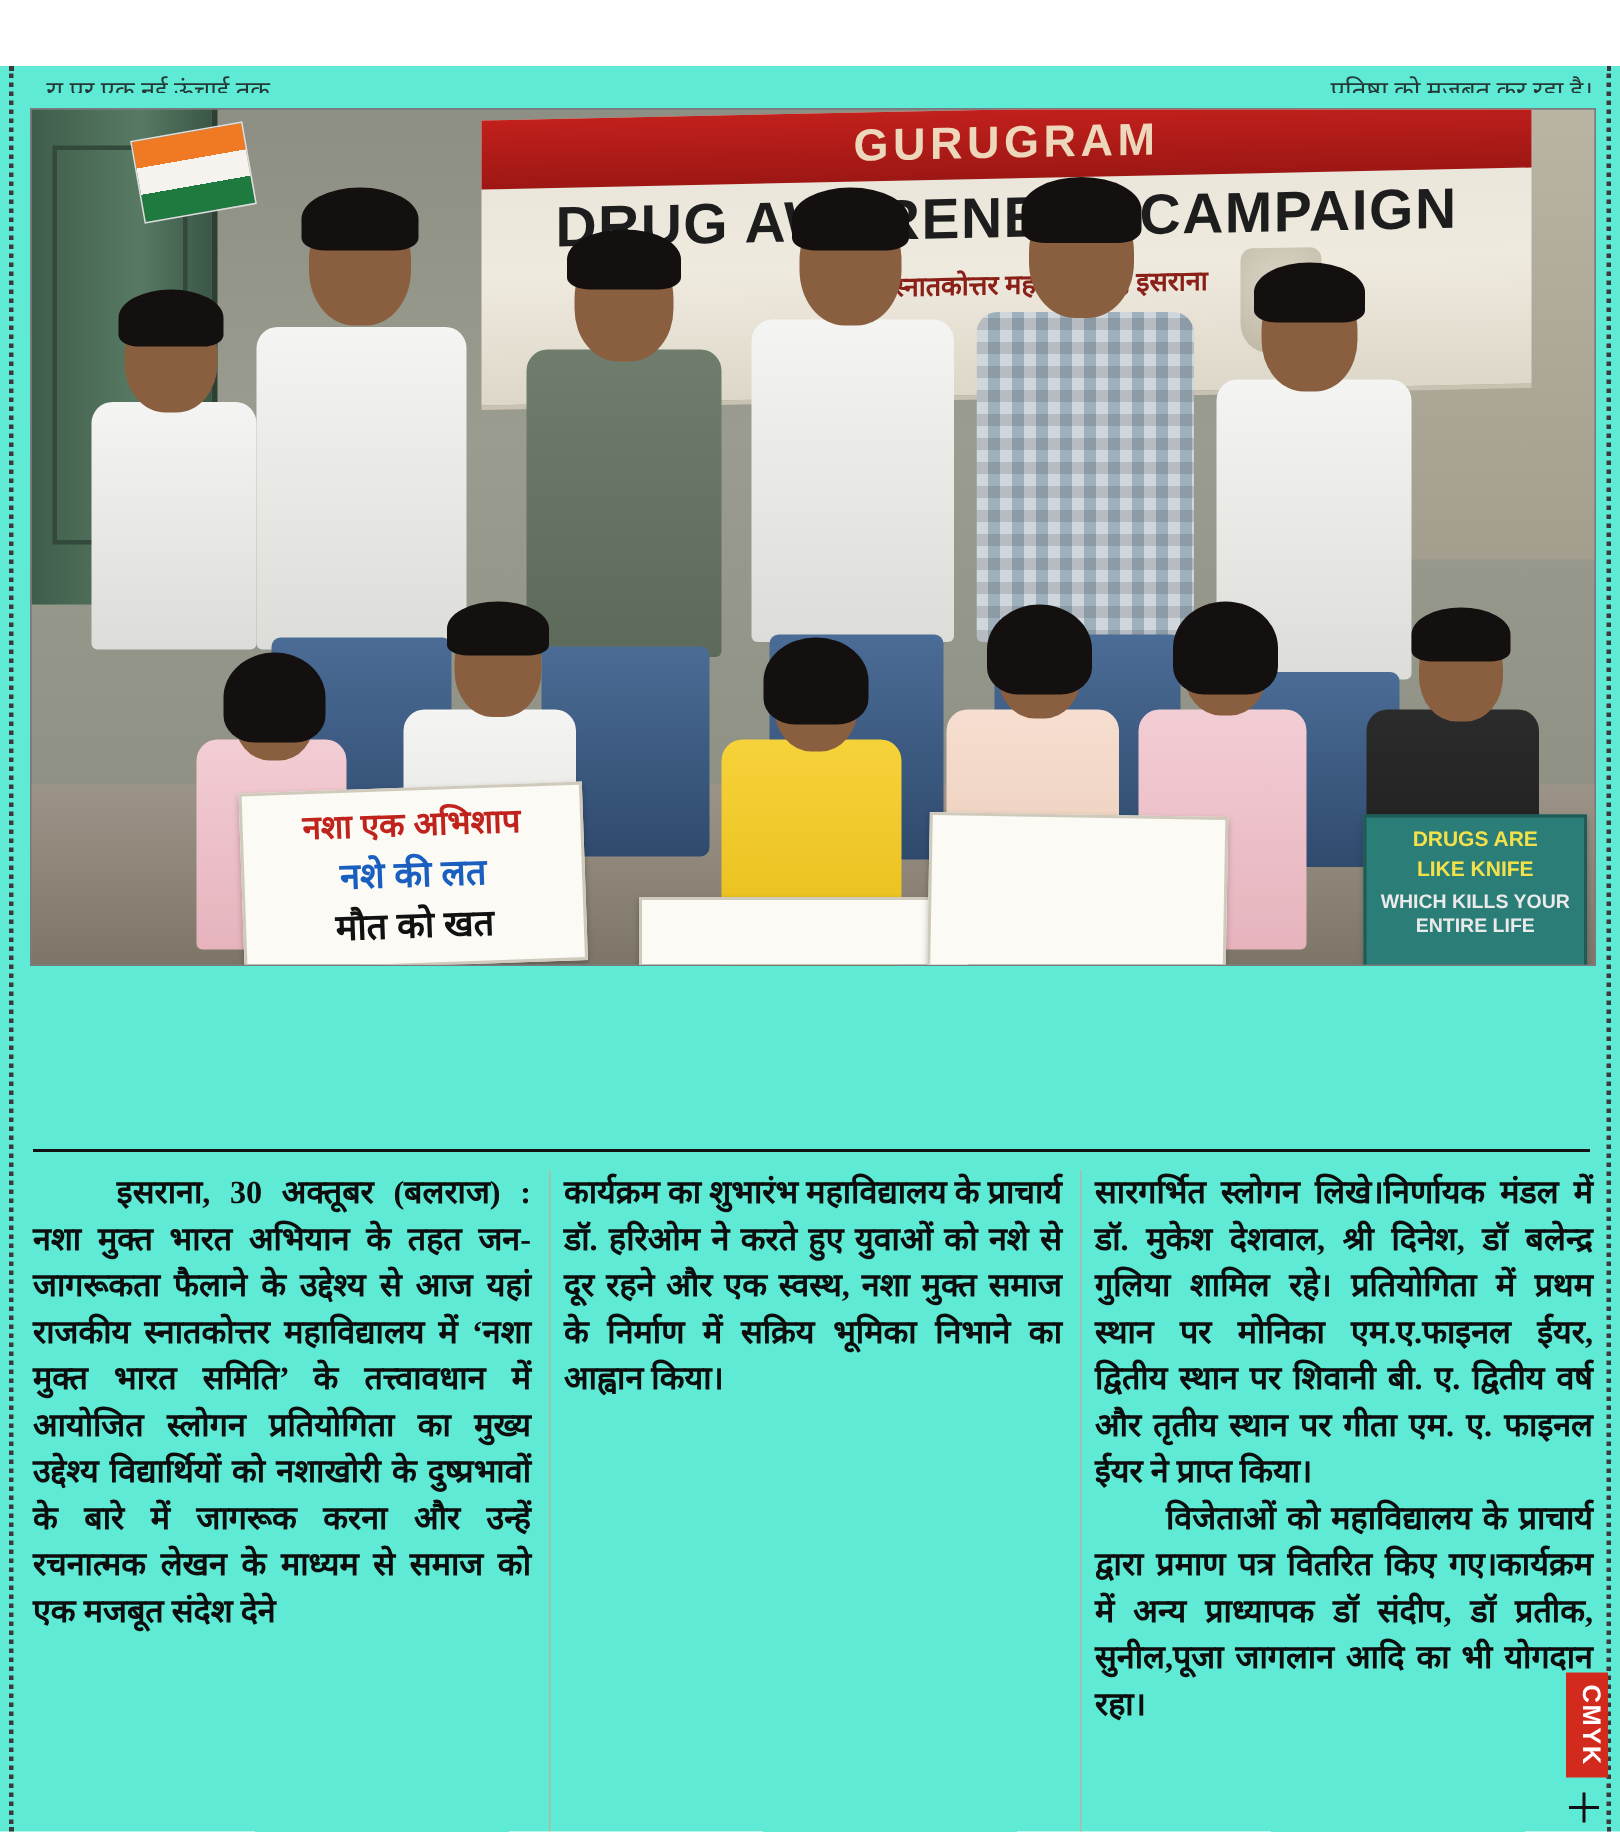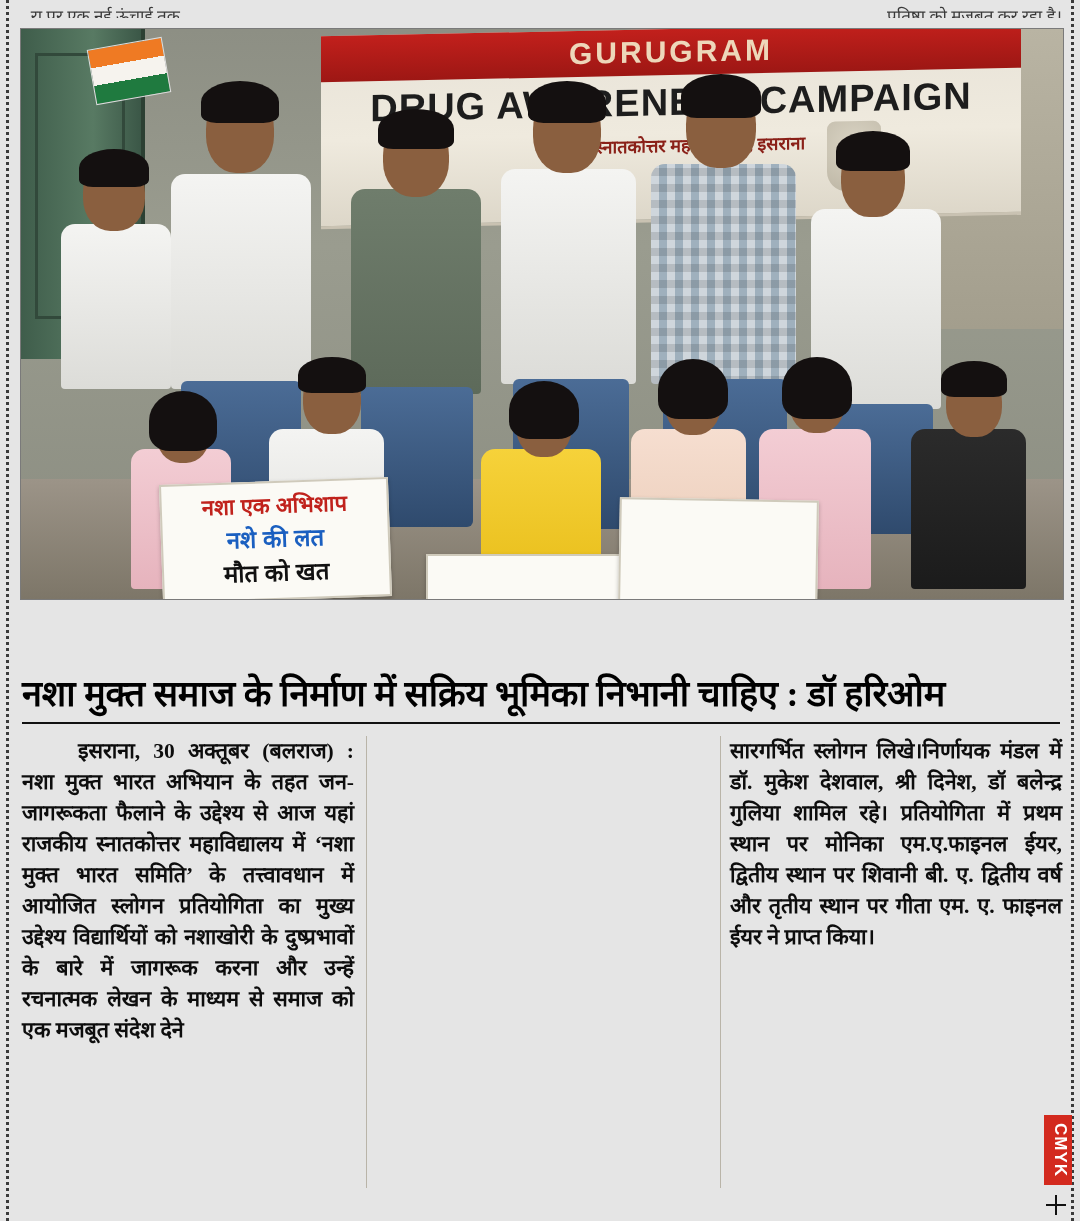"...रा पर एक नई ऊंचाई" .page { background: #e5e5e5 -> #5eead4; margin-top: none -> 44px }
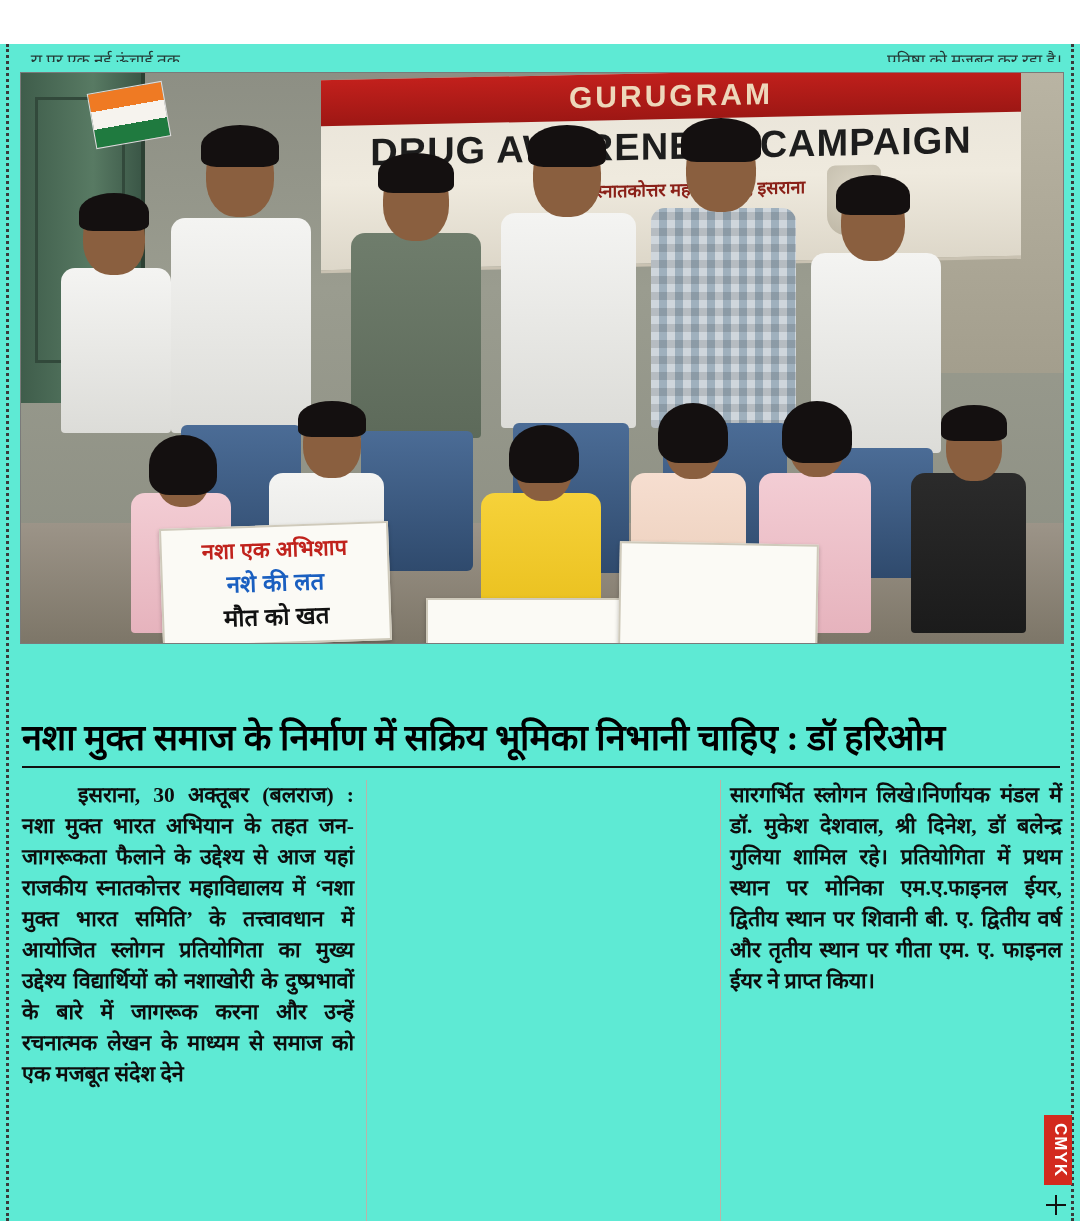"DRUGS ARE" div.poster { html: none -> <div> <div>DRUGS ARE</div> <div>LIKE KNIFE</div> <div>WHICH KILLS YOUR ENTIRE LIFE</div> </div> }
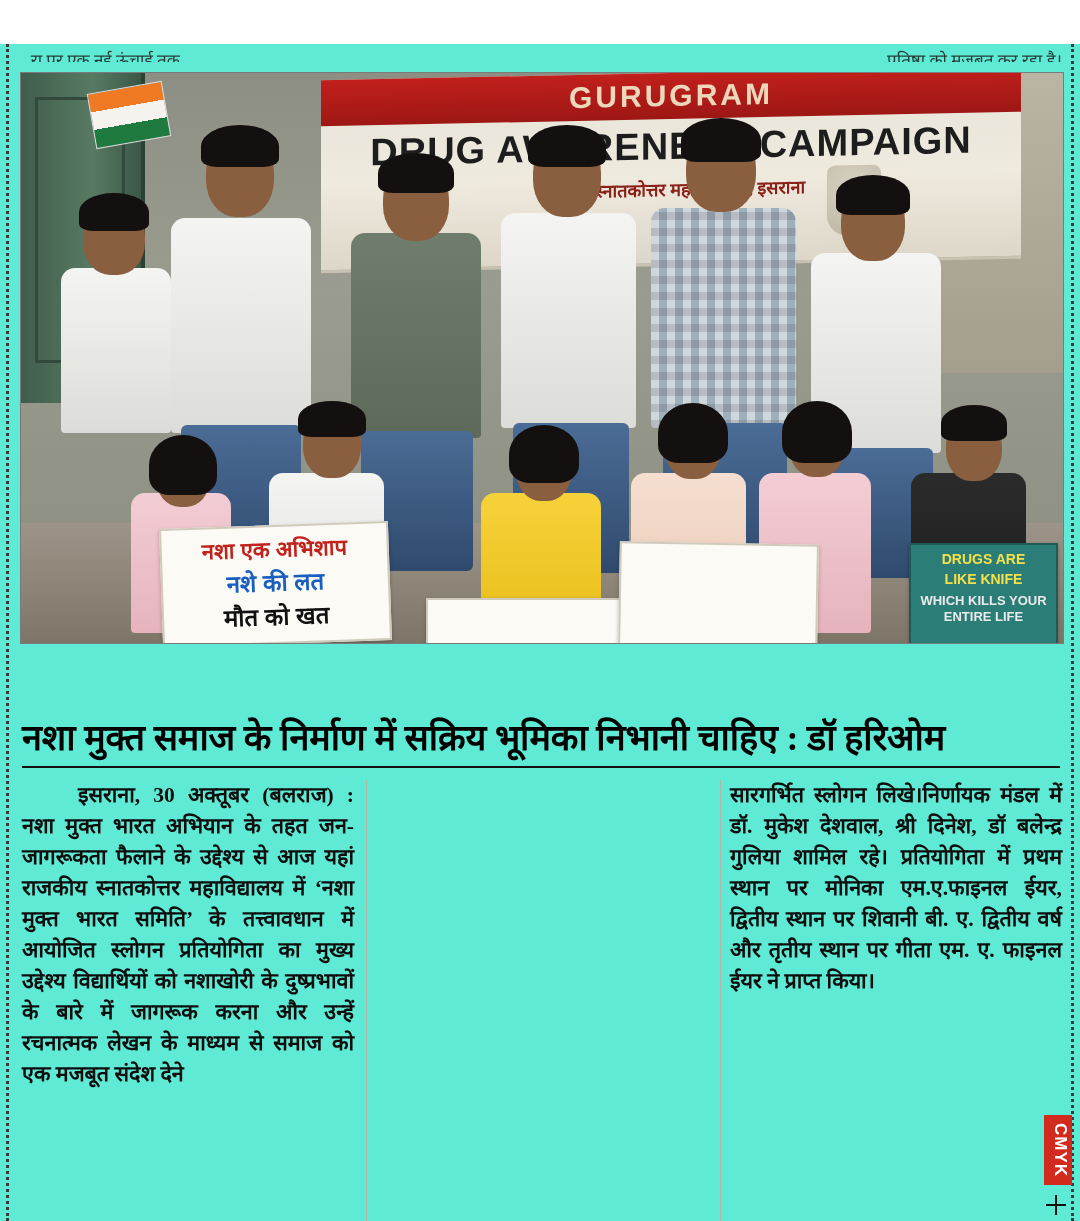"नशा मुक्त समाज के निर्माण" div.headline { html: <div>नशा मुक्त समाज के निर्माण में सक्रिय भूमिका निभानी चाहिए : डॉ हरिओम</div> -> none }
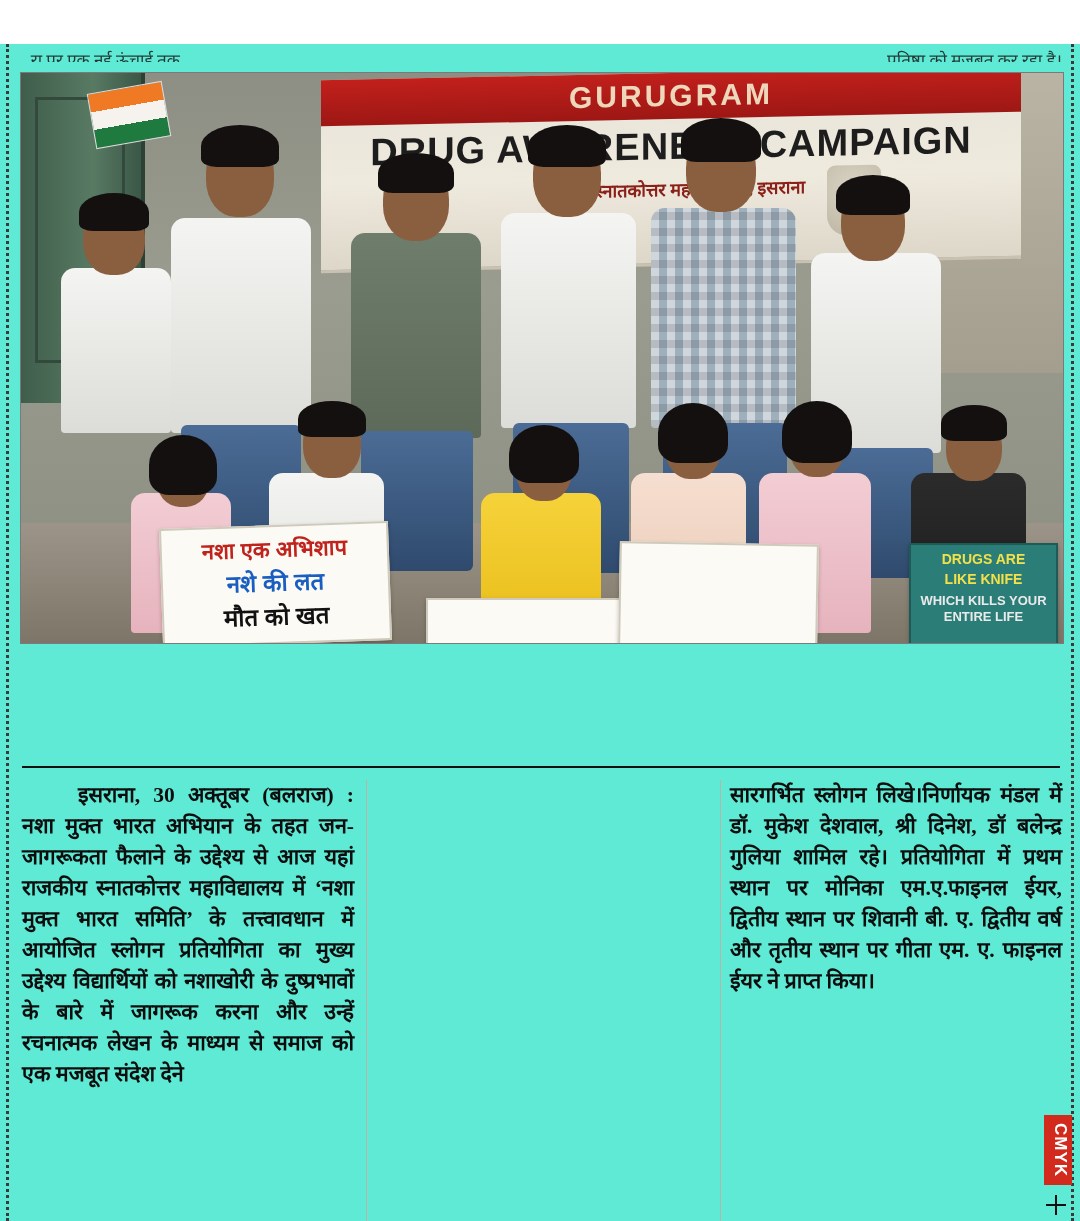"कार्यक्रम का शुभारंभ महाविद्यालय के" p { html: none -> <p>कार्यक्रम का शुभारंभ महाविद्यालय के प्राचार्य डॉ. हरिओम ने करते हुए युवाओं को नशे से दूर रहने और एक स्वस्थ, नशा मुक्त समाज के निर्माण में सक्रिय भूमिका निभाने का आह्वान किया।</p> }
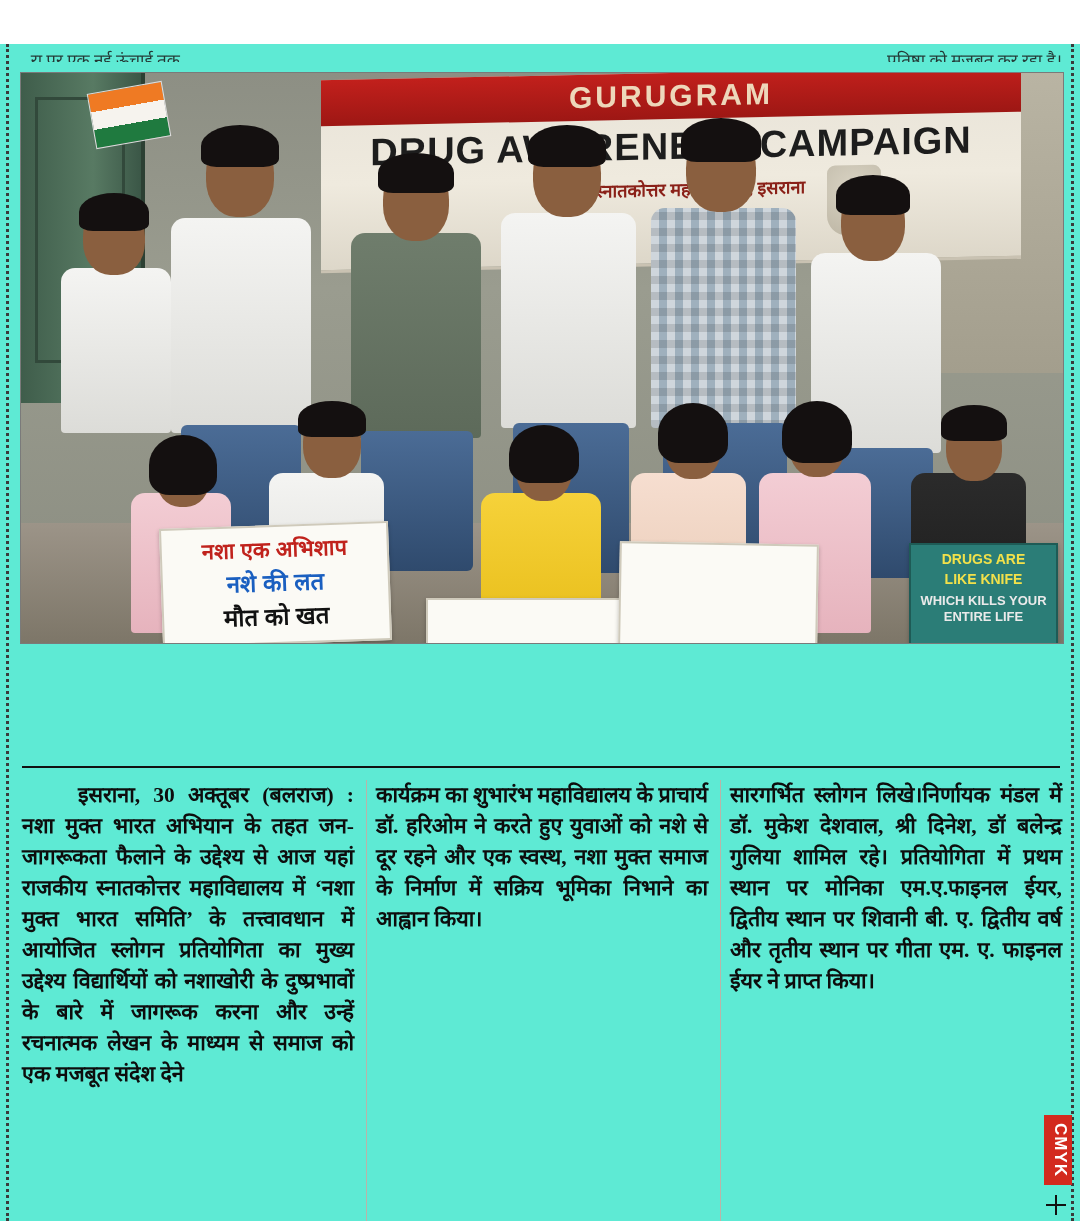"विजेताओं को महाविद्यालय के प्राचार्य" p { html: none -> <p>विजेताओं को महाविद्यालय के प्राचार्य द्वारा प्रमाण पत्र वितरित किए गए।कार्यक्रम में अन्य प्राध्यापक डॉ संदीप, डॉ प्रतीक, सुनील,पूजा जागलान आदि का भी योगदान रहा।</p> }
